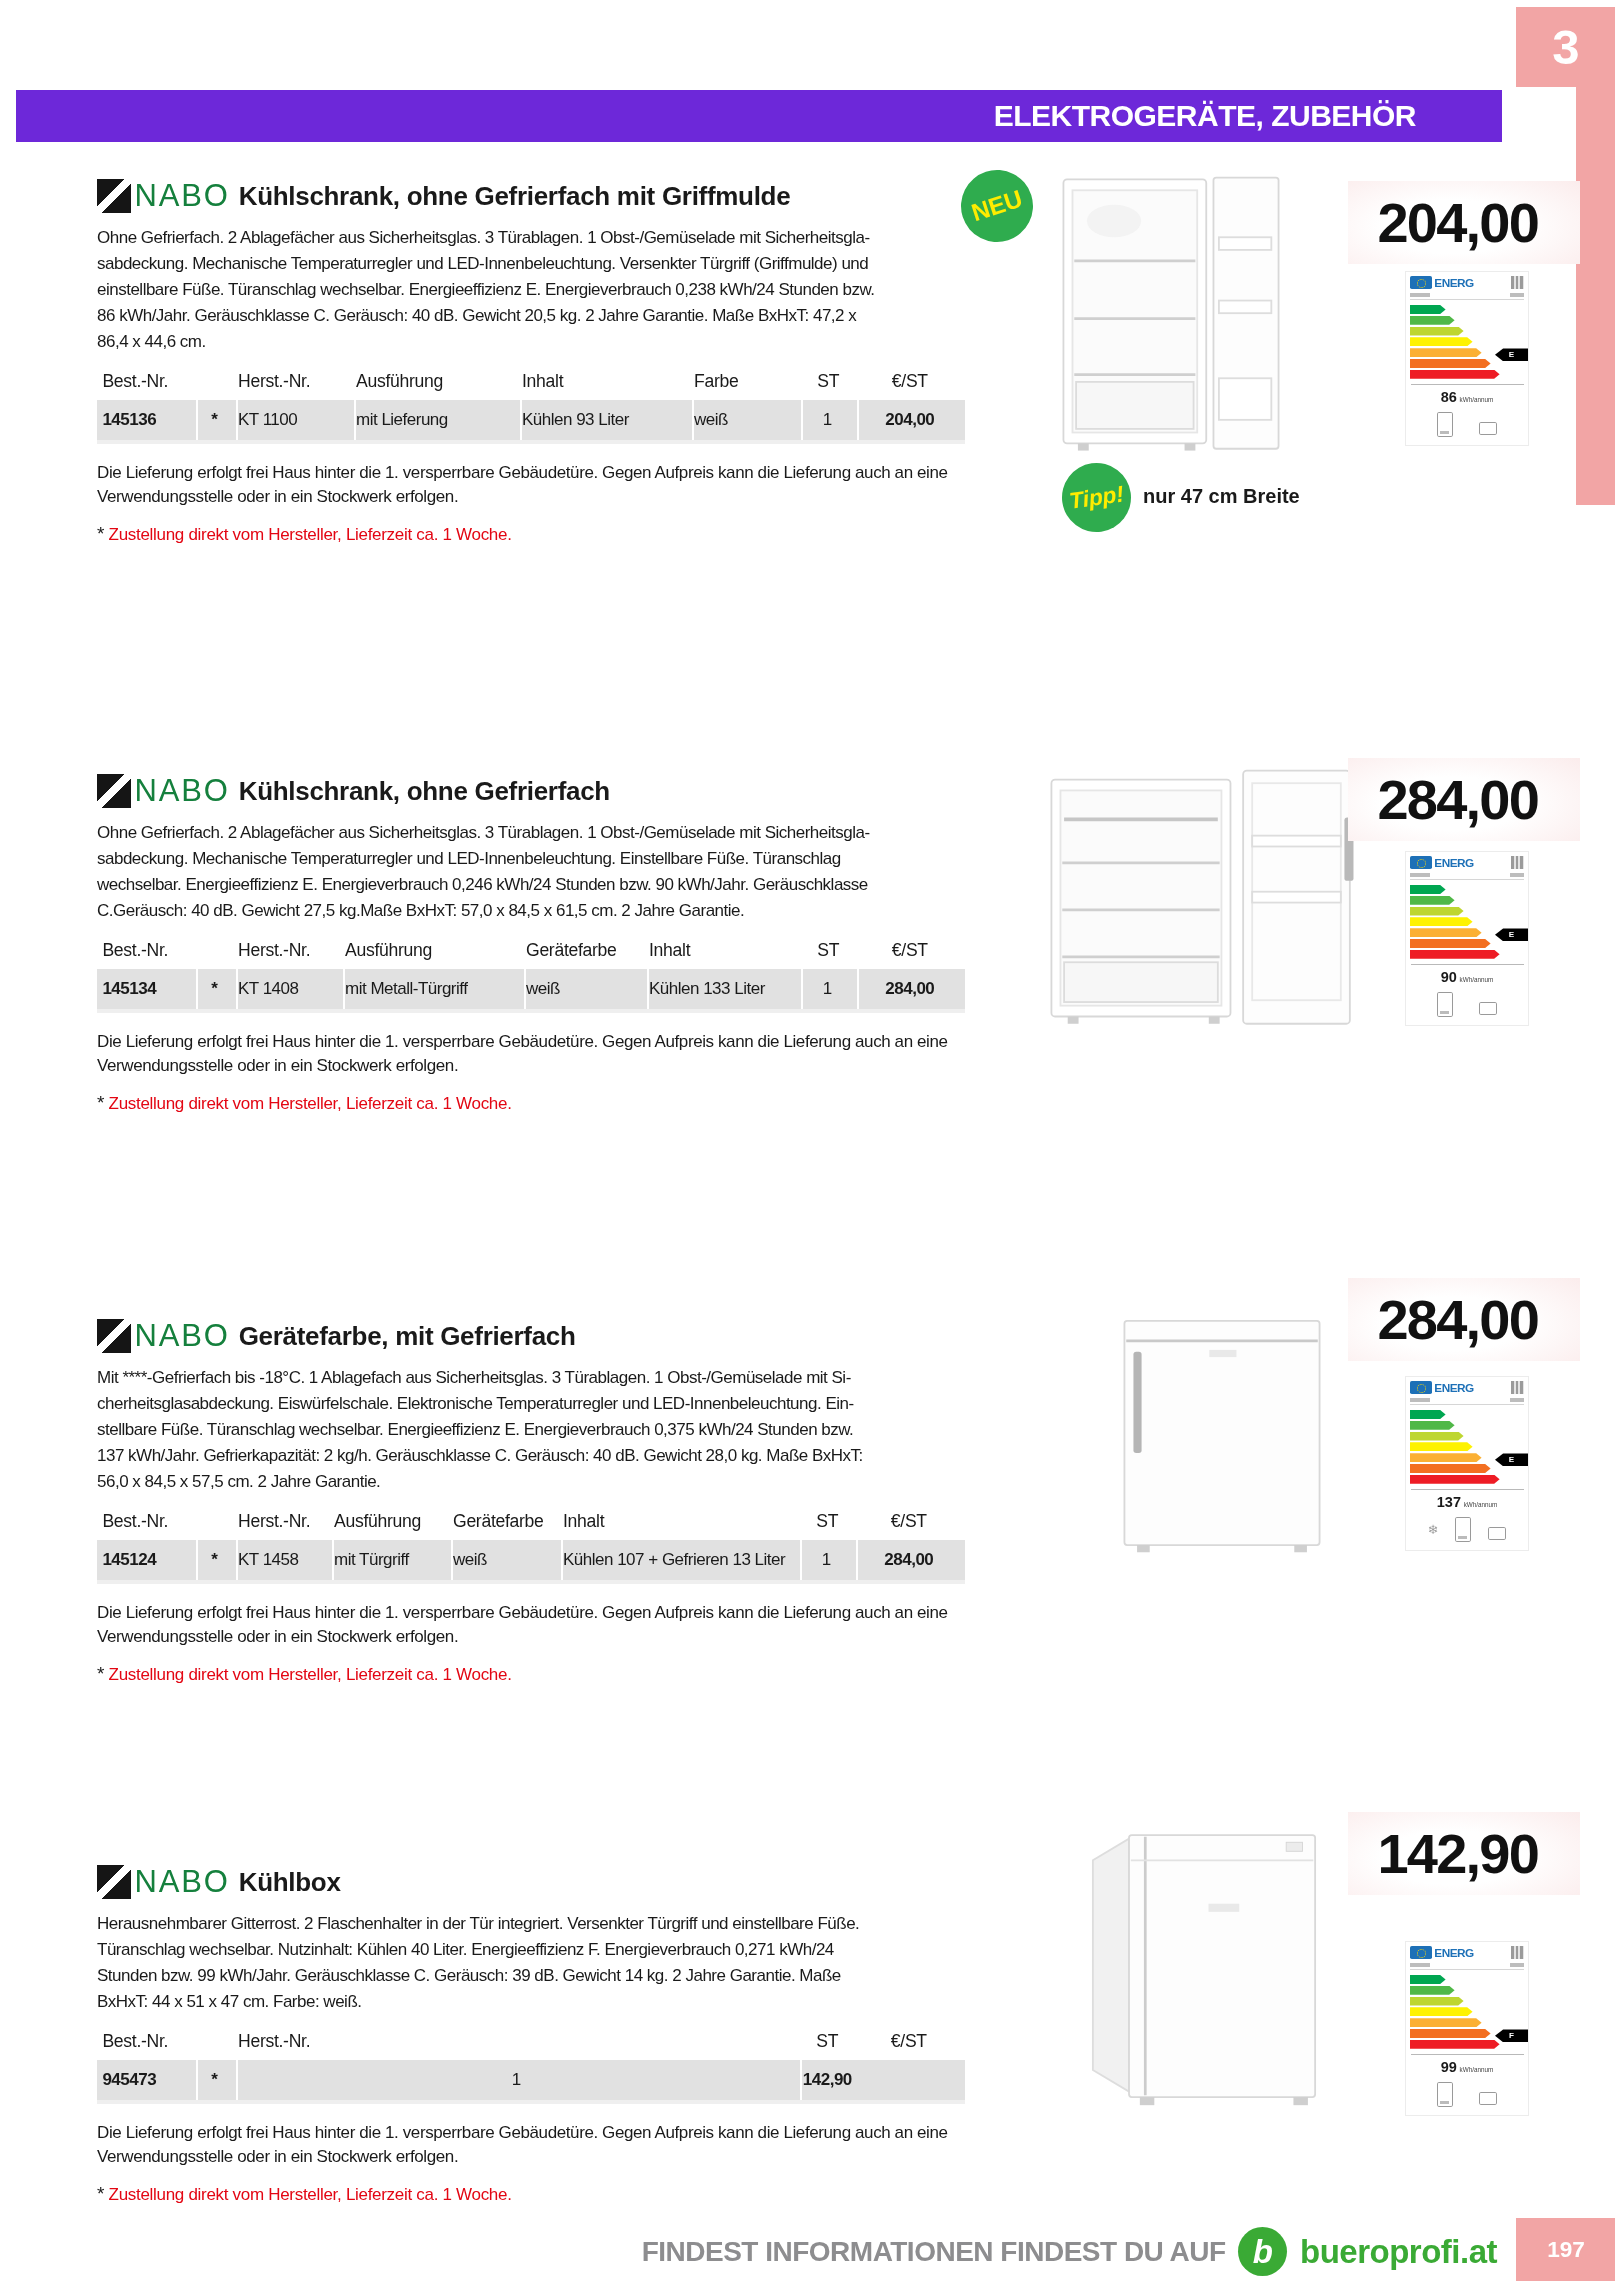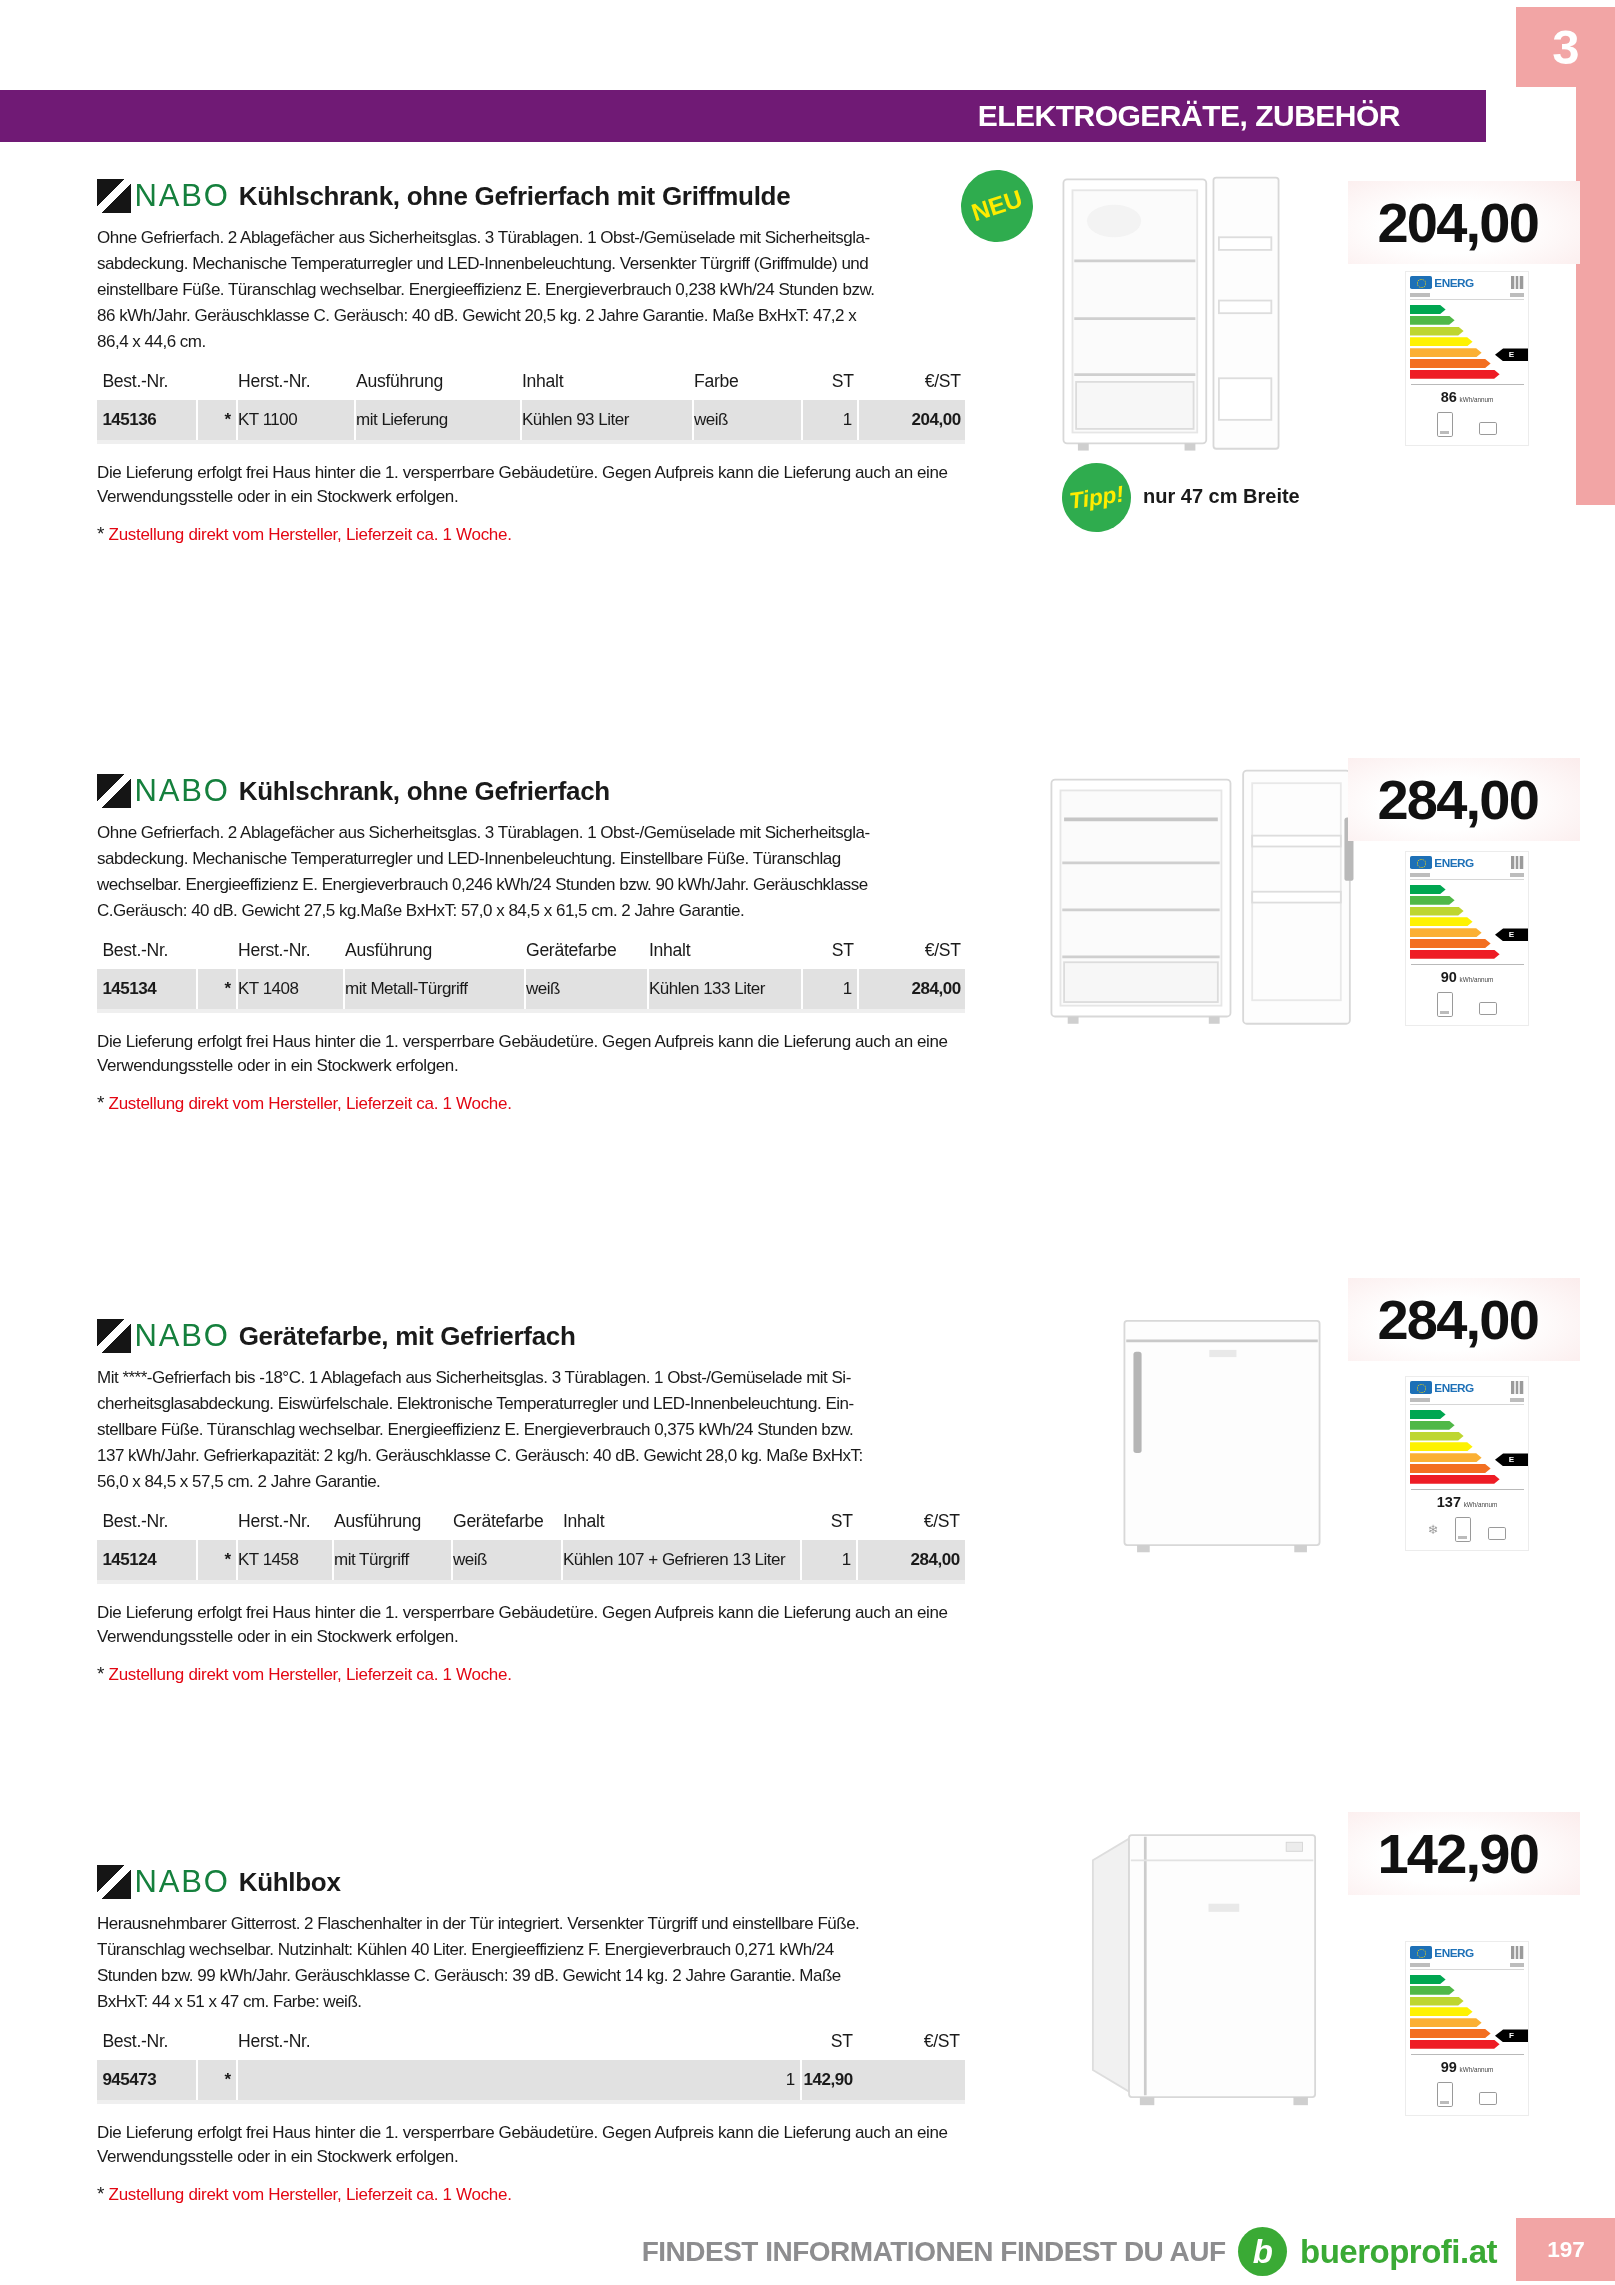"ELEKTROGERÄTE, ZUBEHÖR" .subheader { background: #701a75 -> #6d28d9; left: 0 -> 16px }
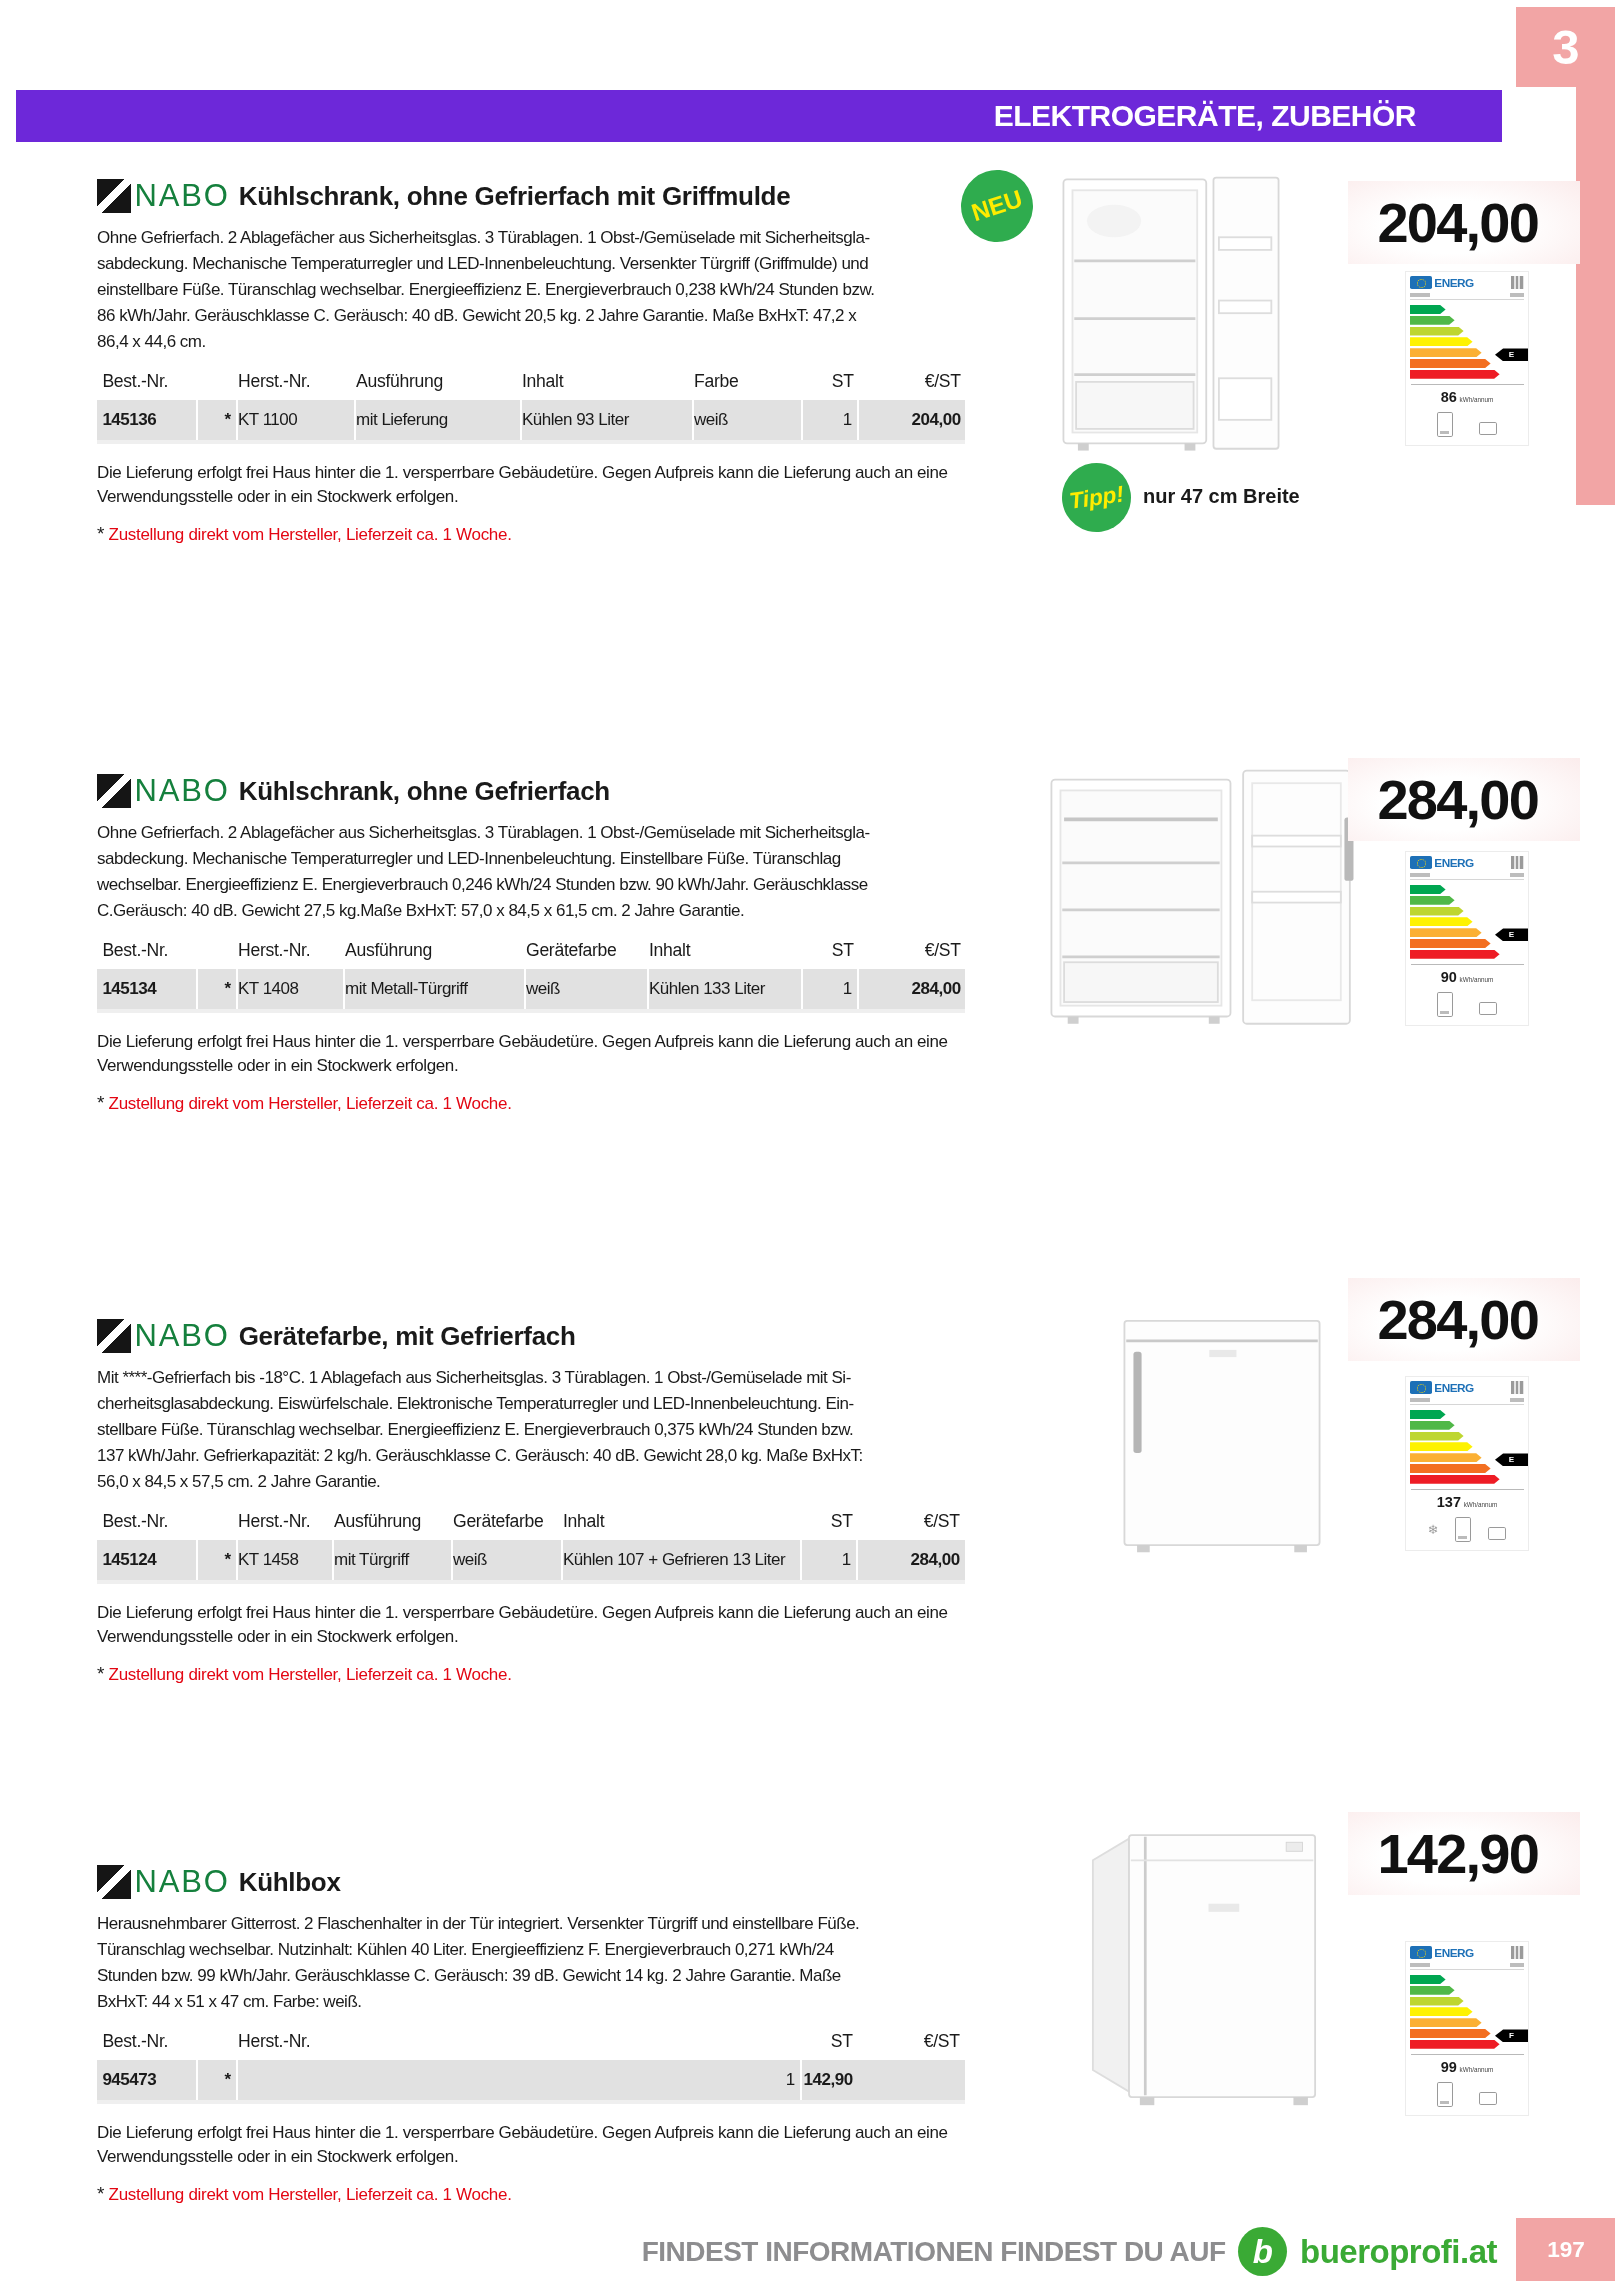"ST" .ra { text-align: right -> center }
